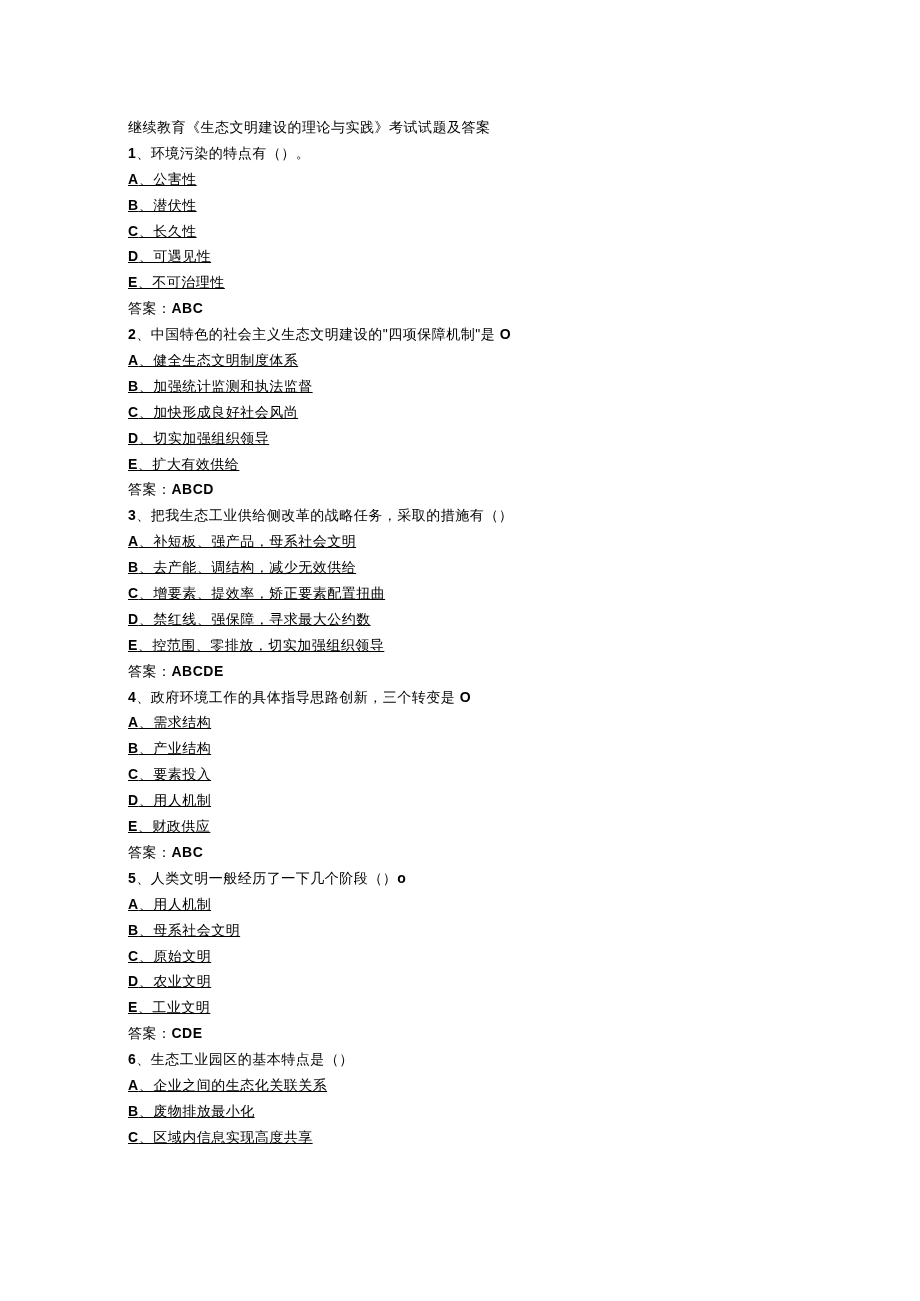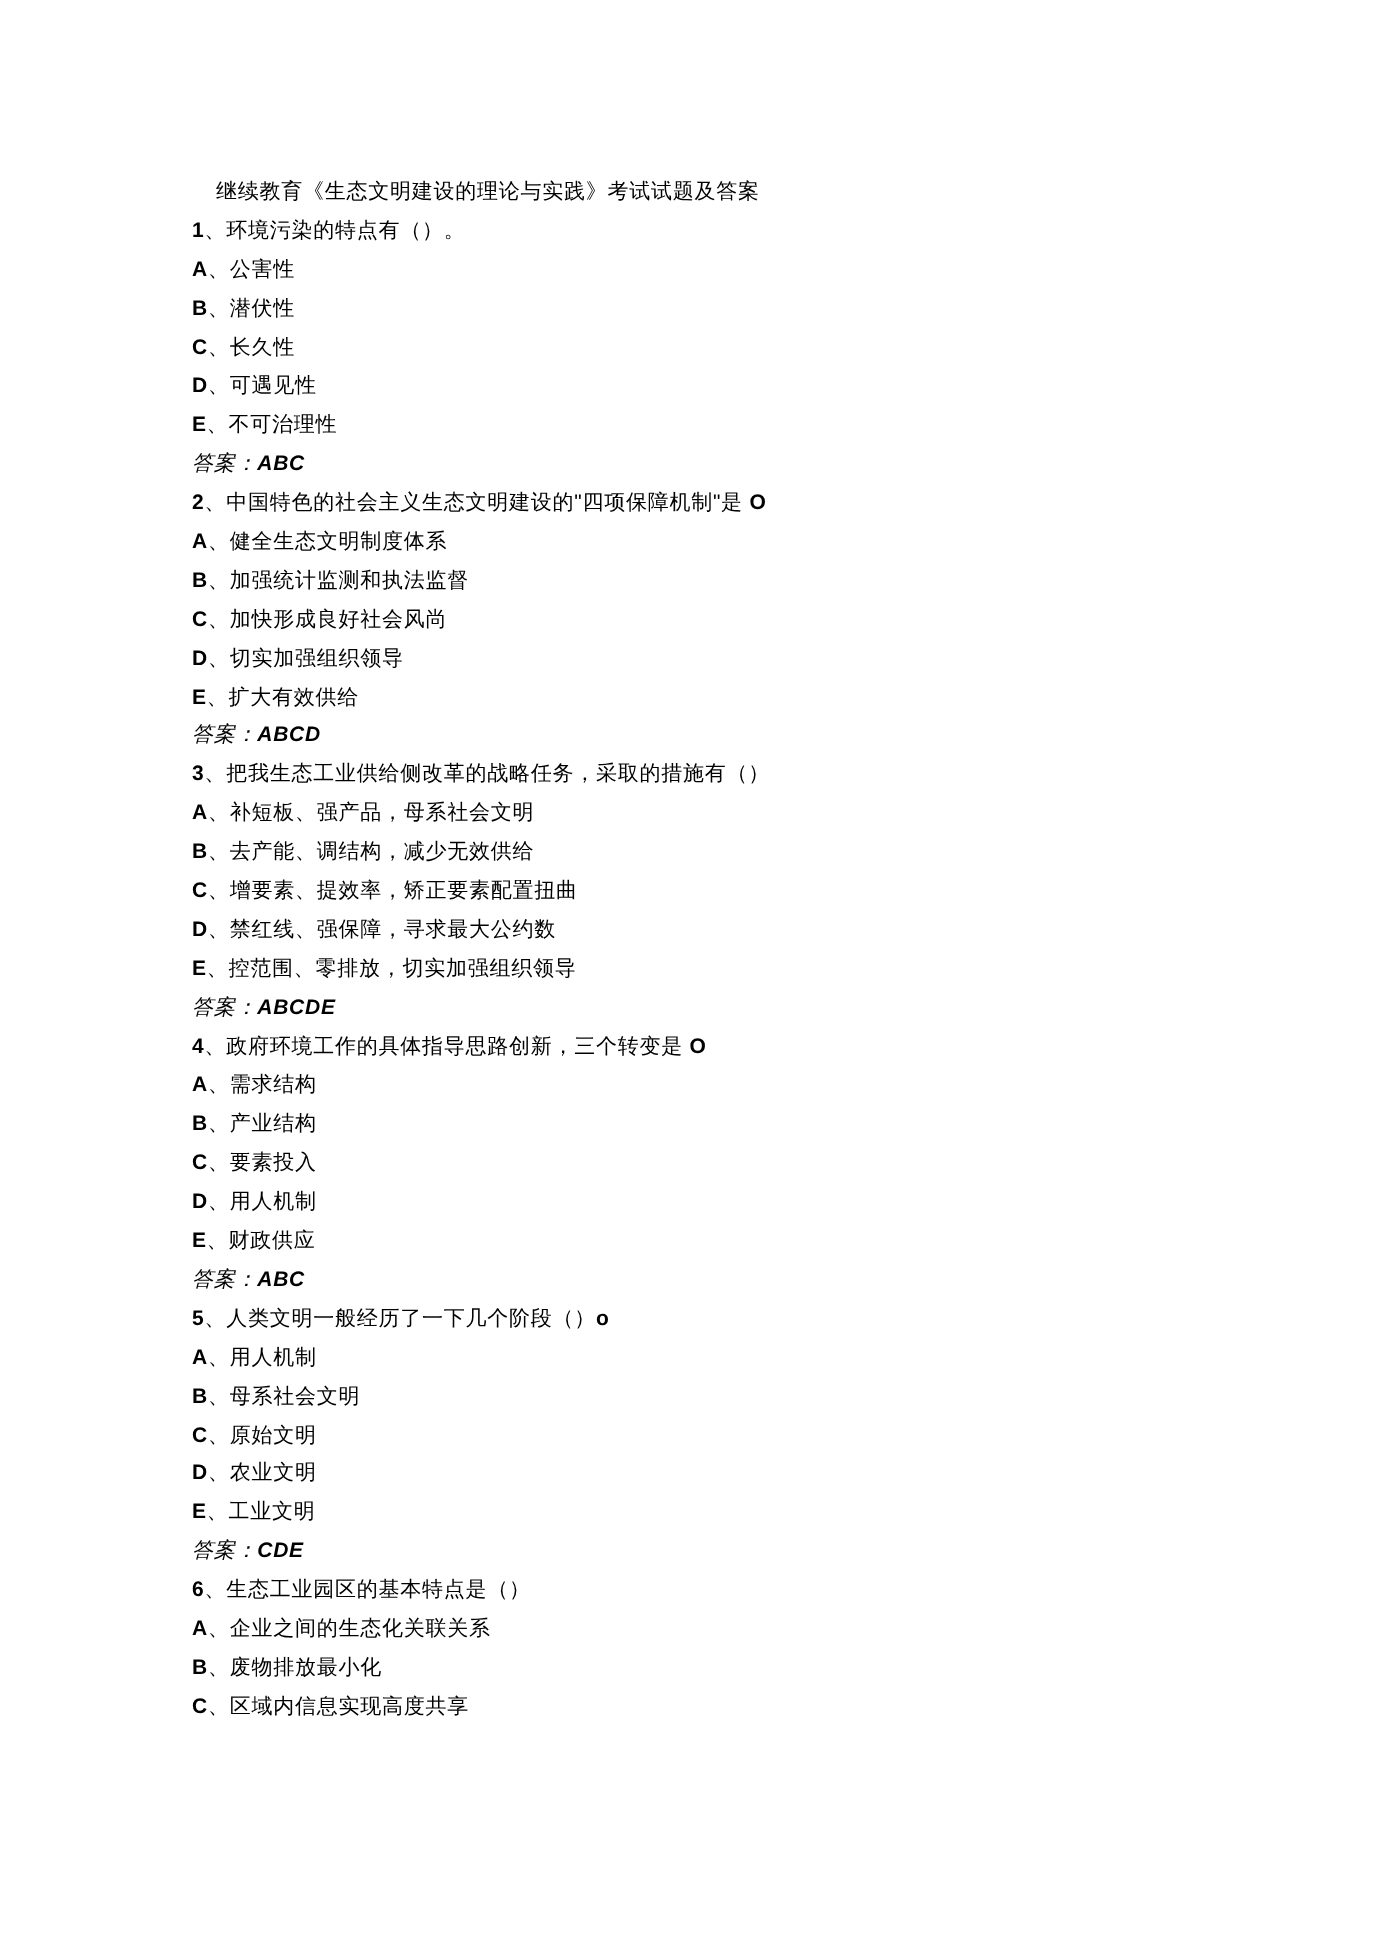"继续教育《生态文明建设的理论与实践》考试试题及答案" .title-line { margin-left: 16px -> none }
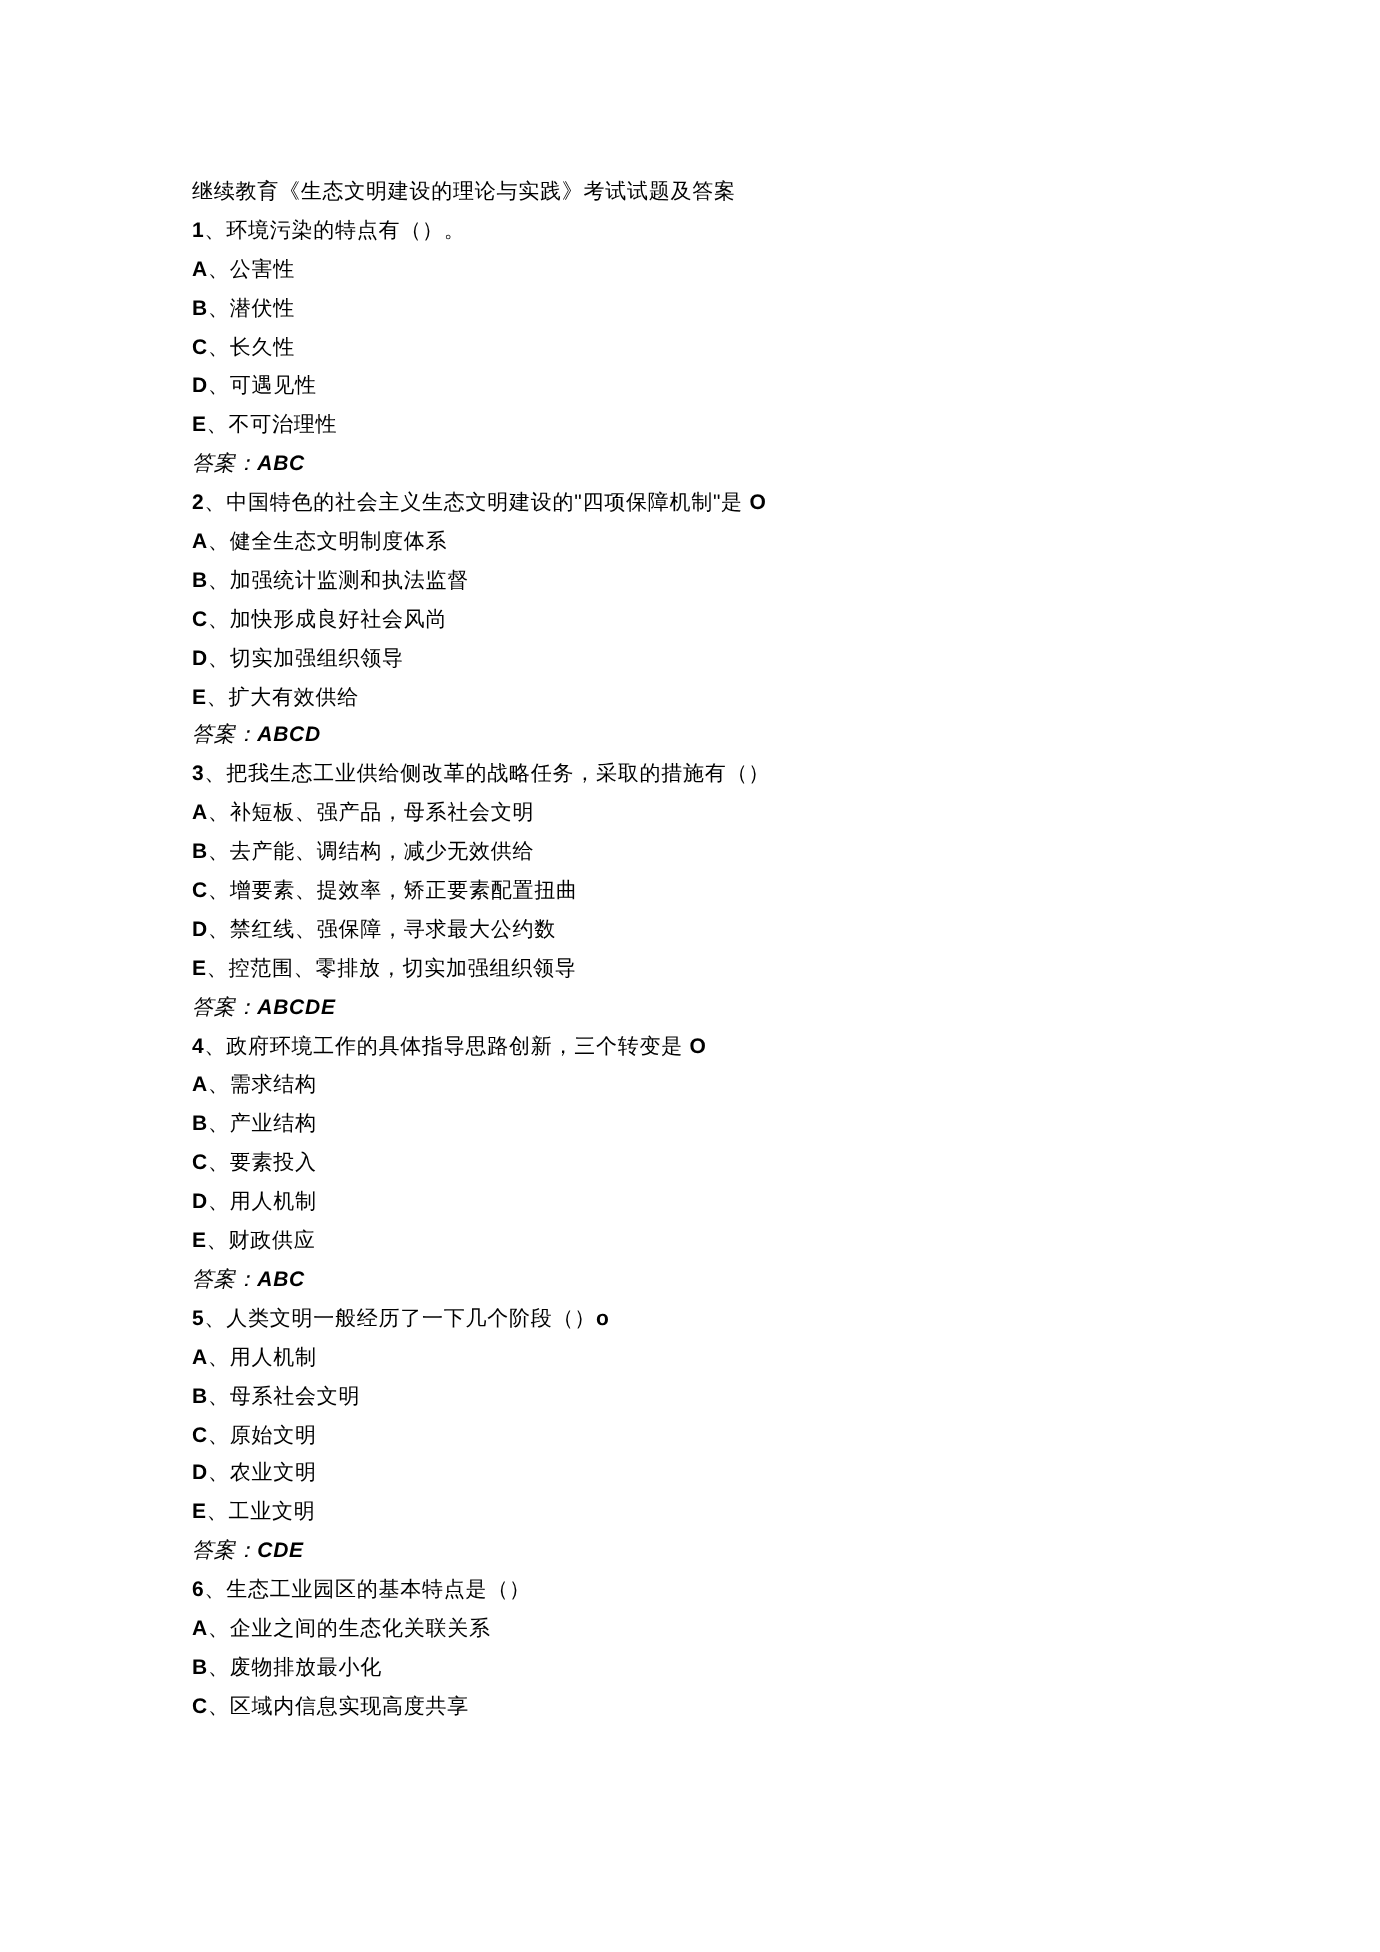"A、公害性" .option-line { text-decoration: none -> underline }
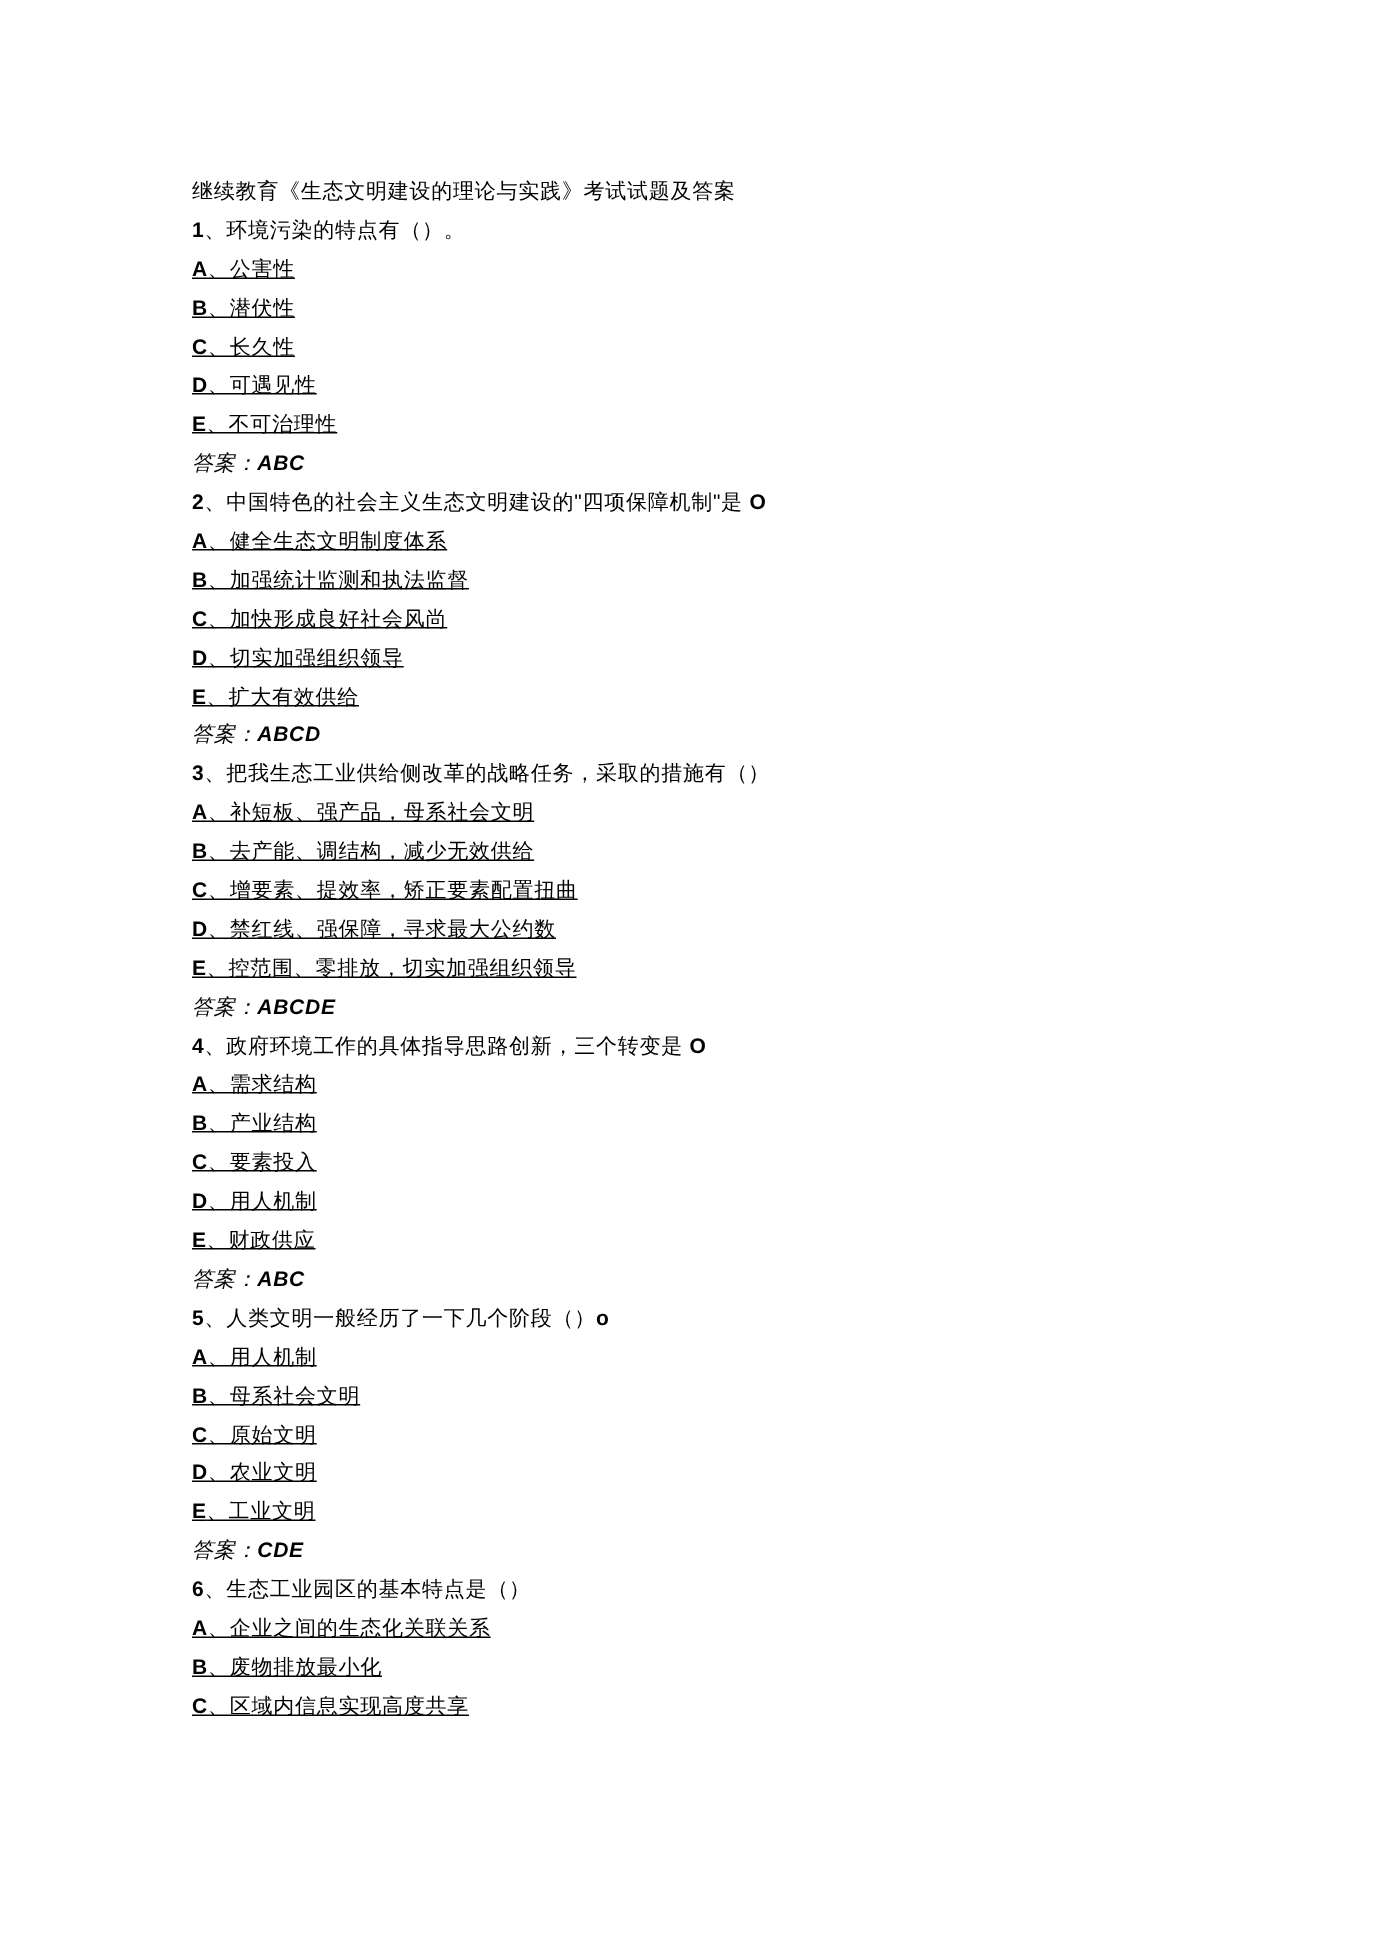"答案：ABC" .answer-line { font-style: italic -> none }
